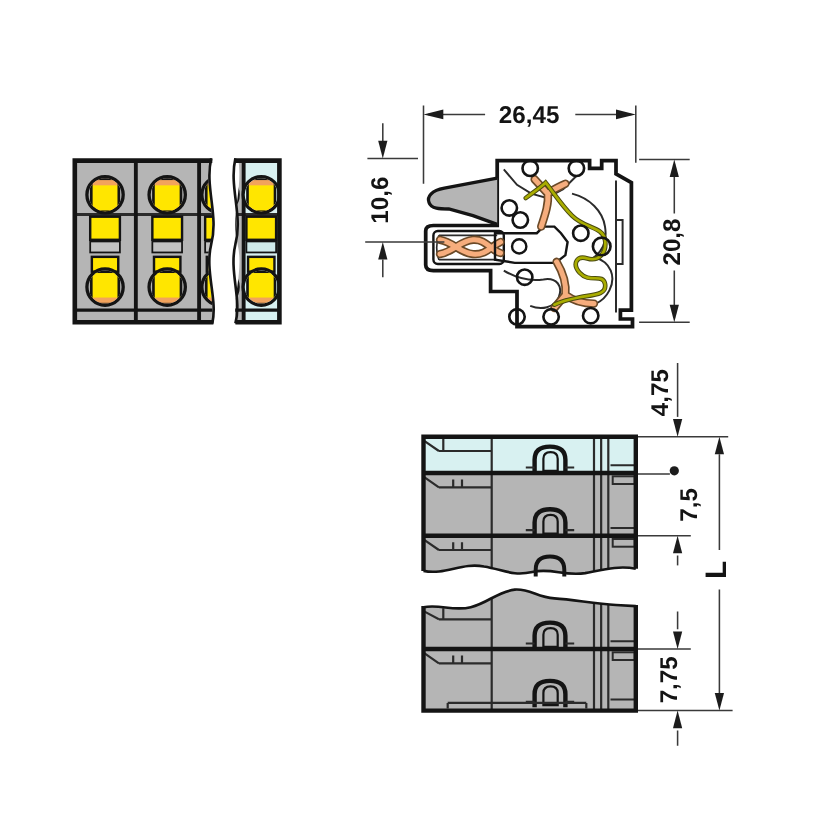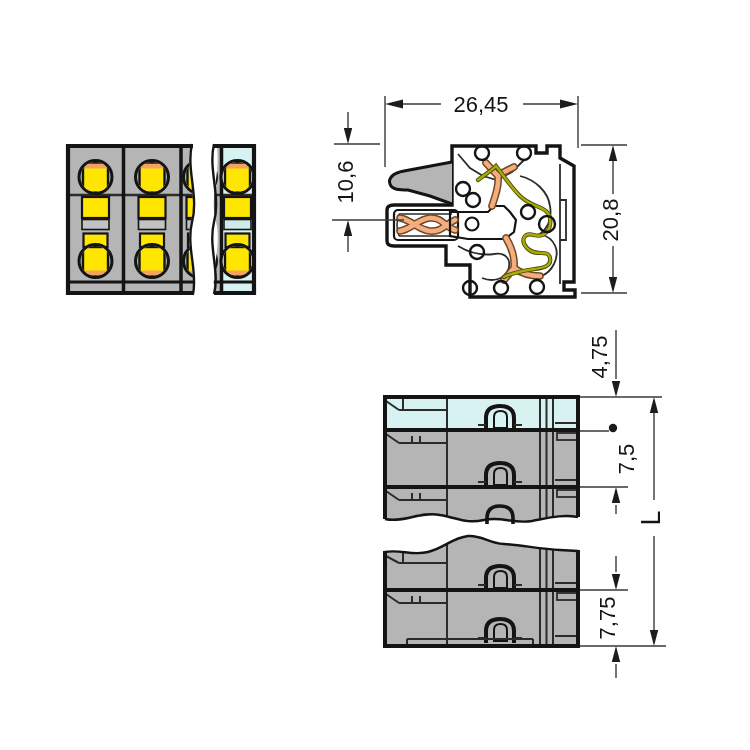"26,45" .canvas { font-weight: none -> bold }
